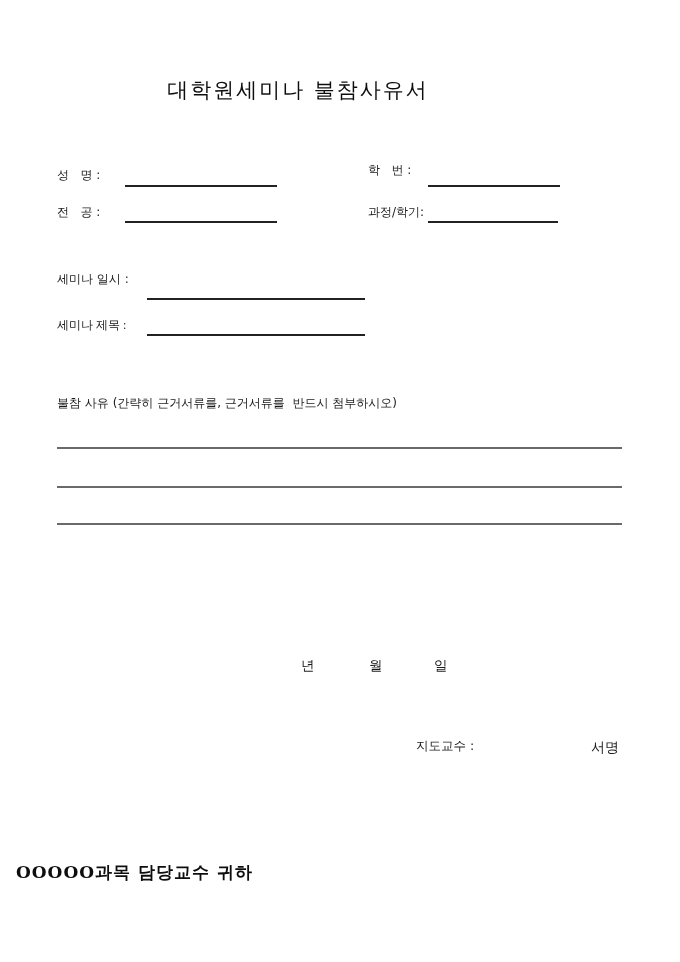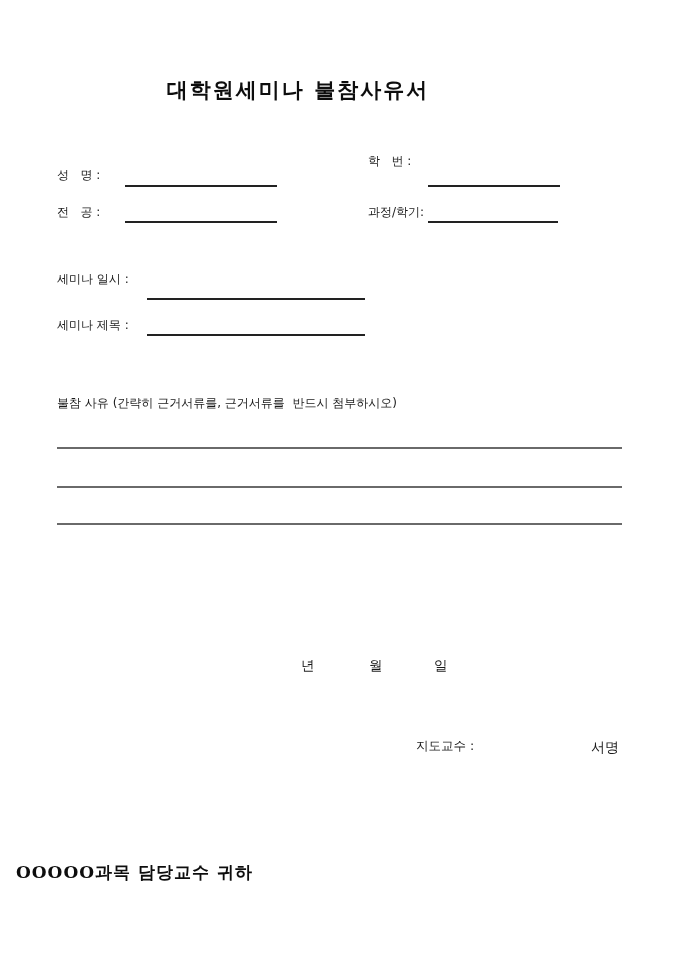"대학원세미나 불참사유서" .doc-title { font-weight: bold -> normal }
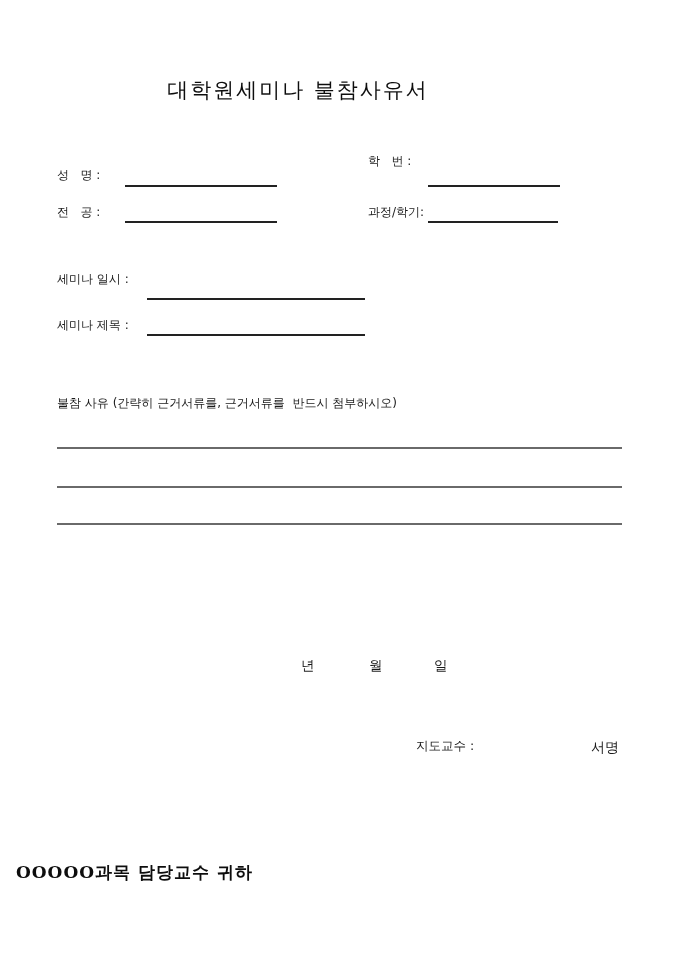"학 번 :" span.label { top: 155px -> 164px }
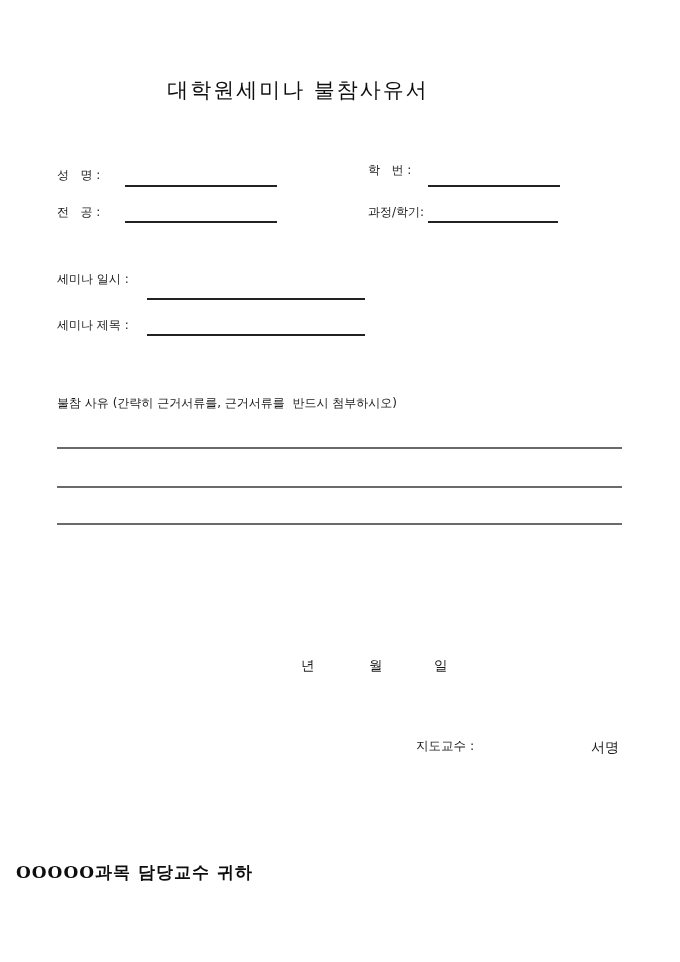"세미나 제목 :" span.label { font-family: none -> Liberation Serif, serif }
